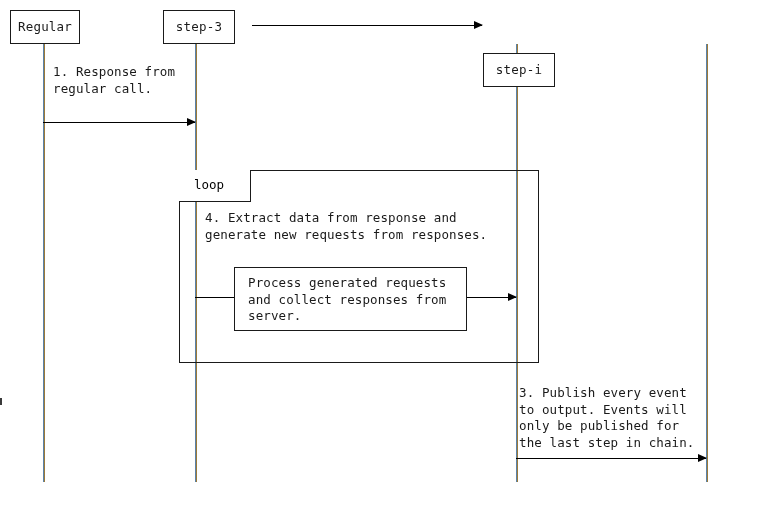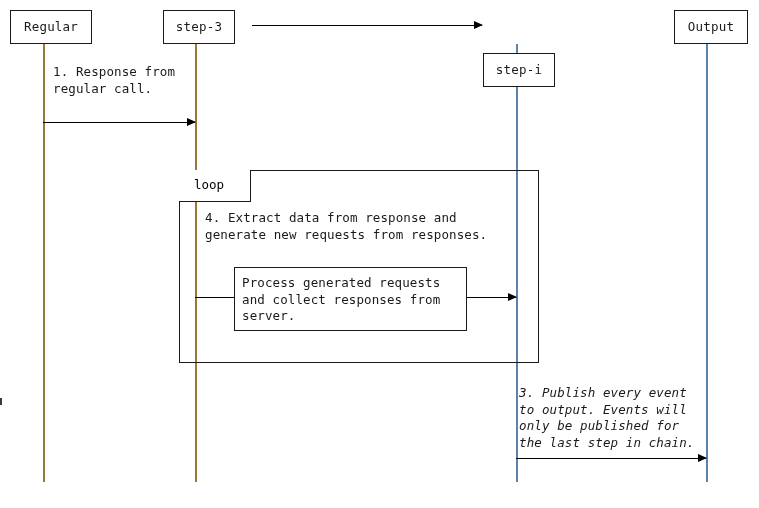"Regular" div.participant { width: 82px -> 70px }
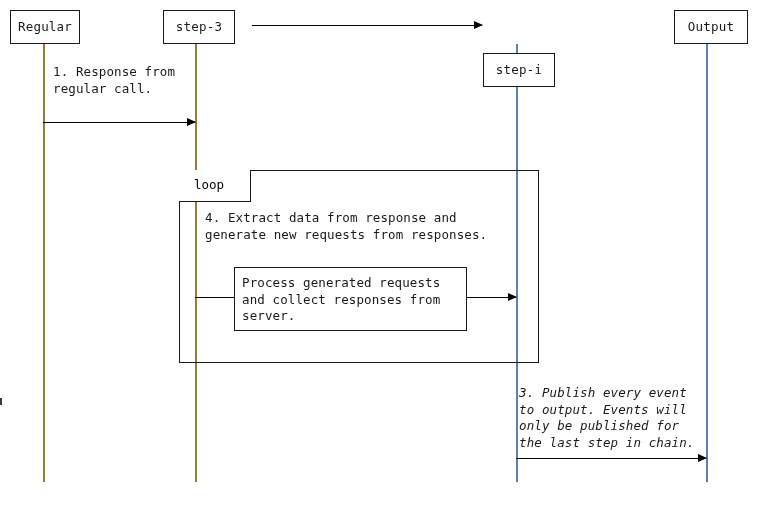"Output" div.participant { html: <div> <span>Output</span> </div> -> none }
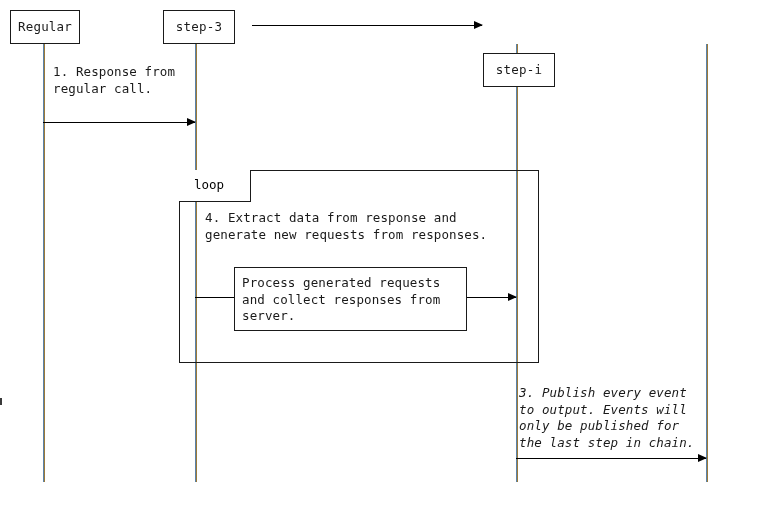"Process generated requests" .notebox { padding: 7px 0 0 7px -> 7px 0 0 13px }
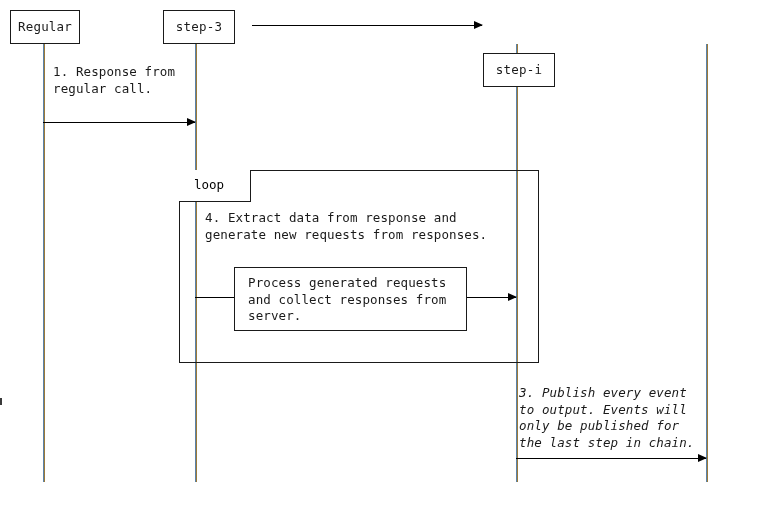"3. Publish every event" div.note-text { font-style: italic -> none }
